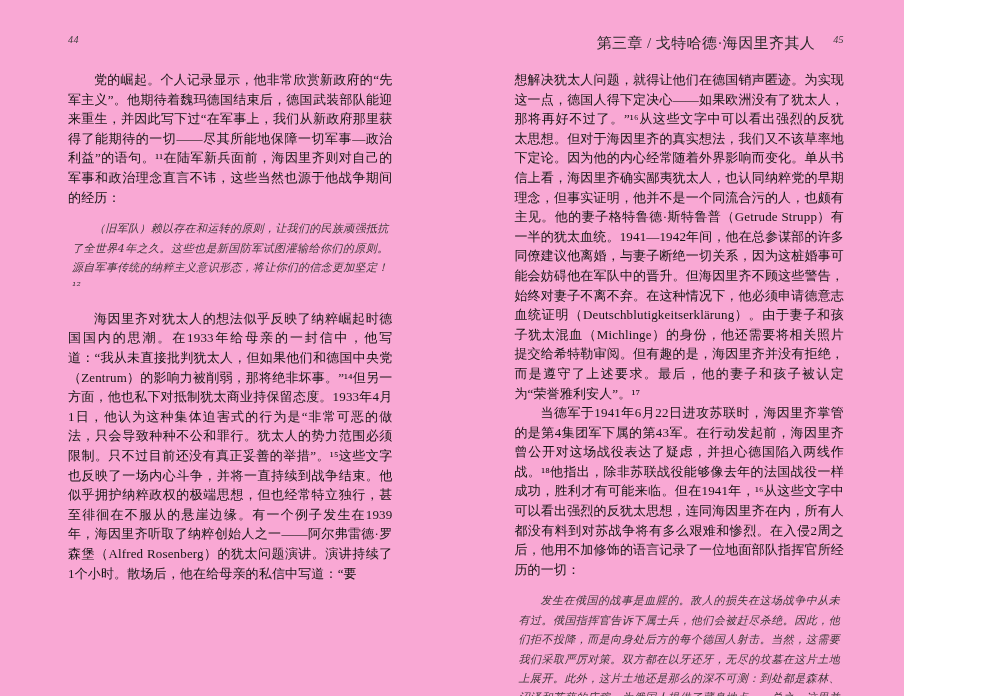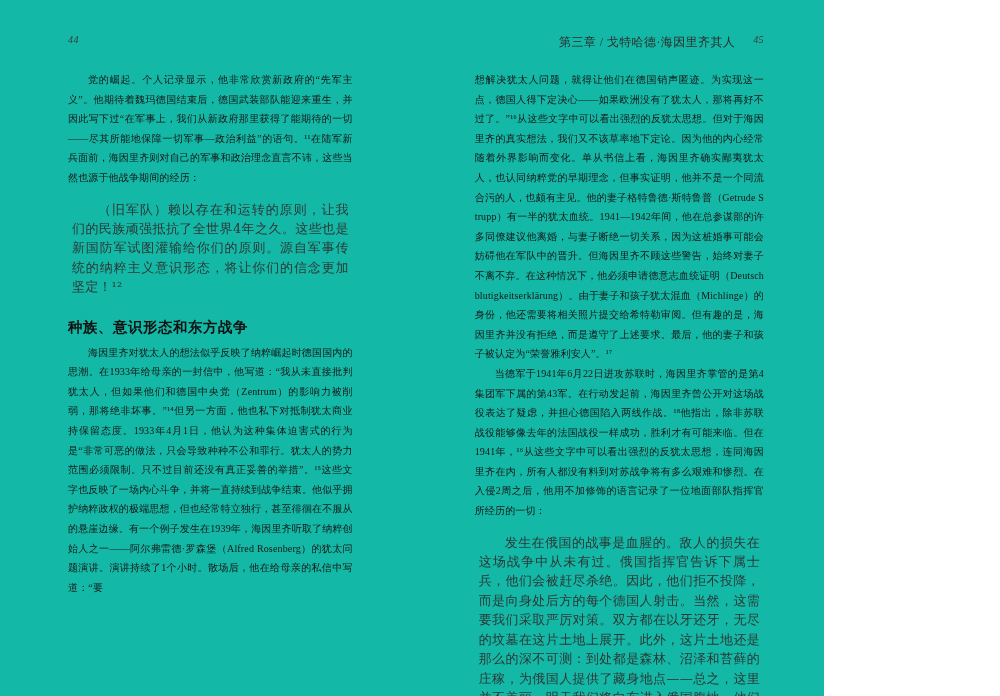"44" .spread { background: #14b8a6 -> #f9a8d4; width: 824px -> 904px }
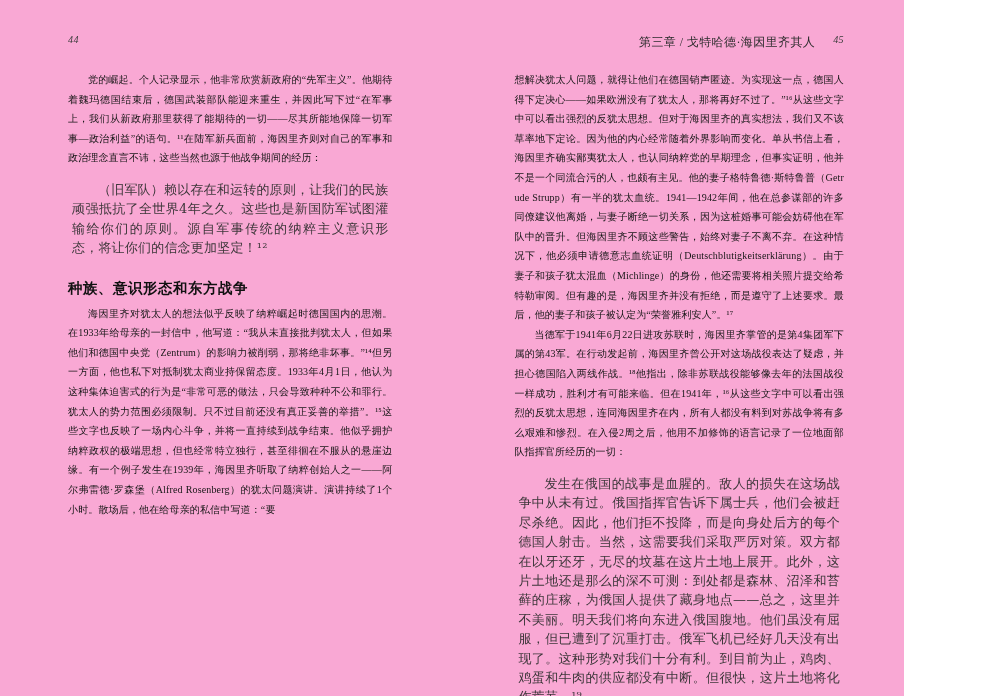"第三章 / 戈特哈德·海因里齐其人" .runhead-title { font-size: 12px -> 15px }
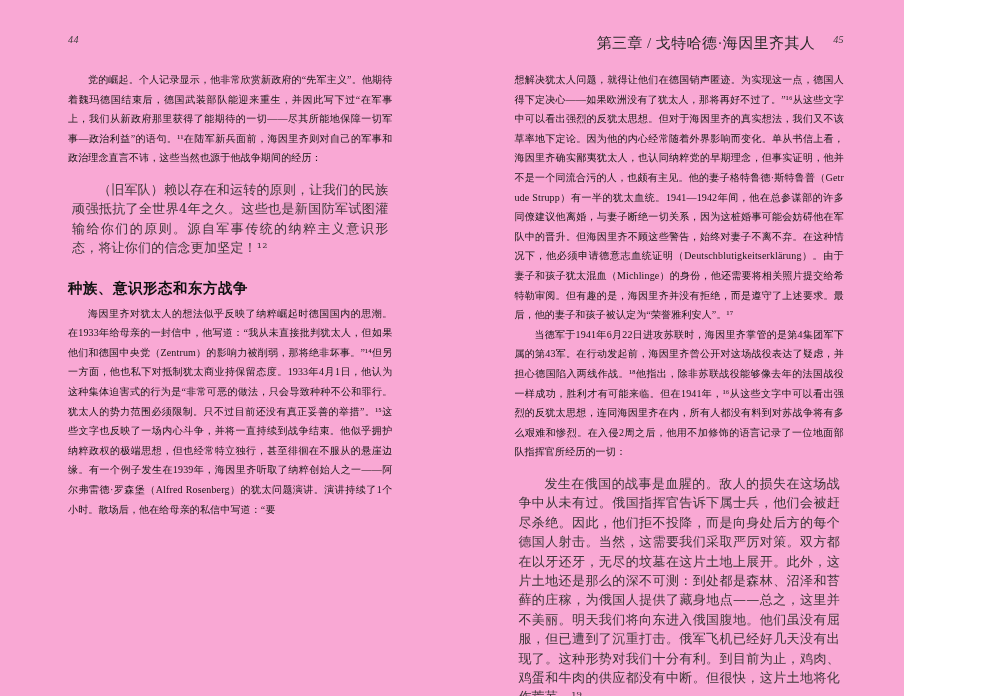"党的崛起。个人记录显示，他非常欣赏新政府的“先军主义”。他期待着魏玛德国结束后，" p.body { font-size: 10px -> 13px }
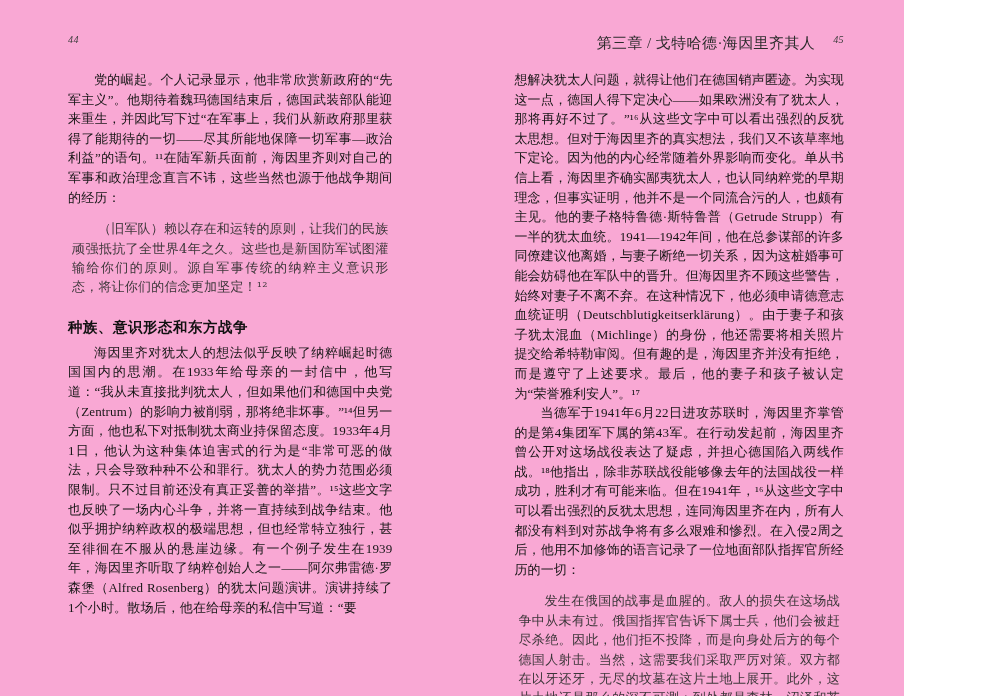"（旧军队）赖以存在和运转的原则，让我们的民族顽强抵抗了全世界4年之久。这些也是新" blockquote.extract { font-size: 13px -> 11px; font-style: none -> italic }
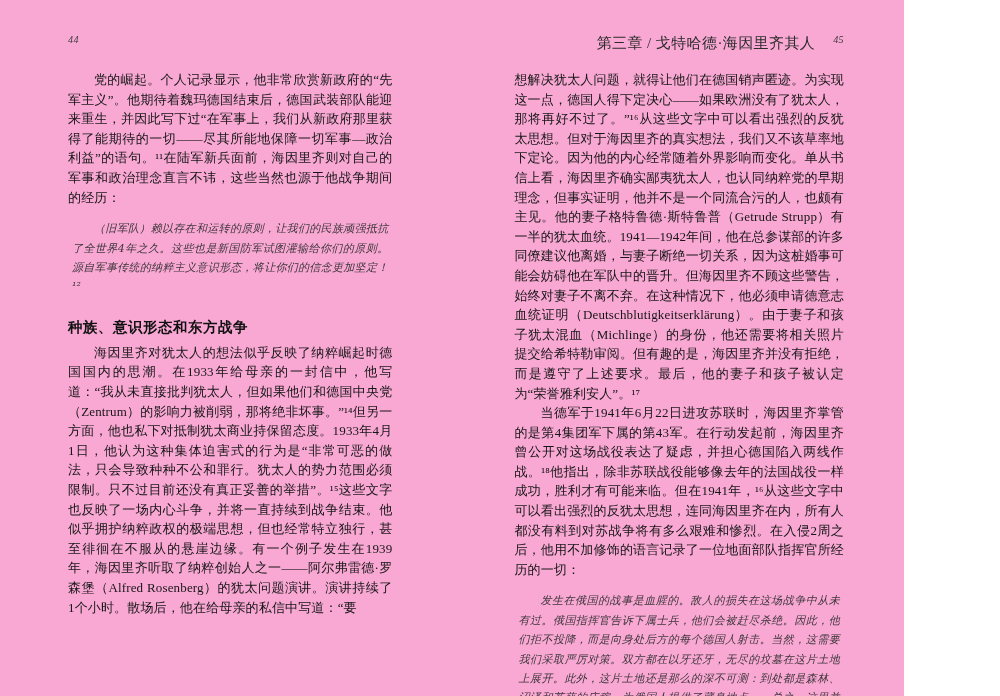"种族、意识形态和东方战争" h2.section-head { html: <h2>种族、意识形态和东方战争</h2> -> none }
